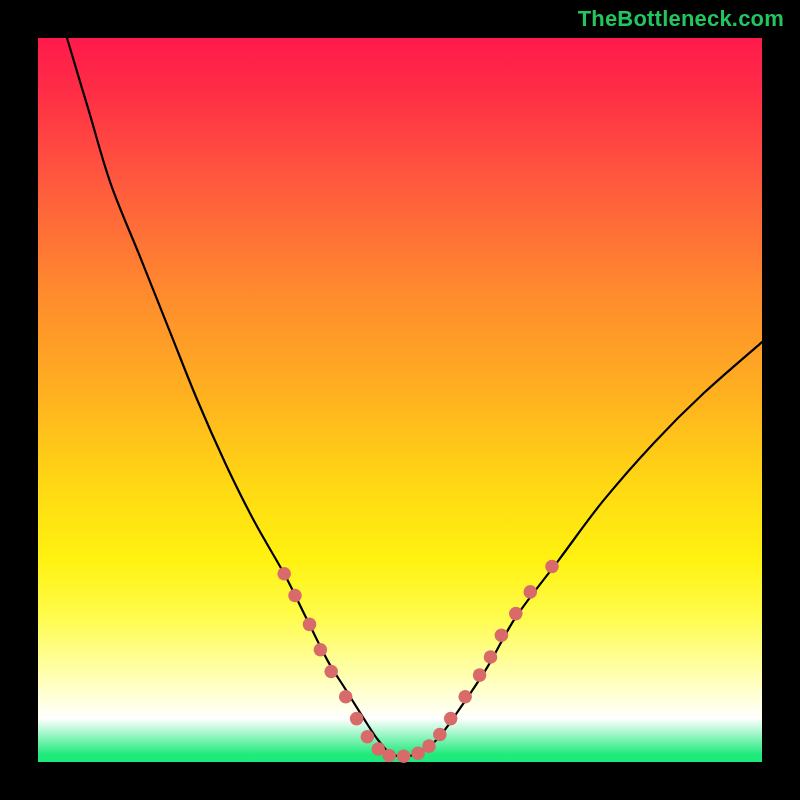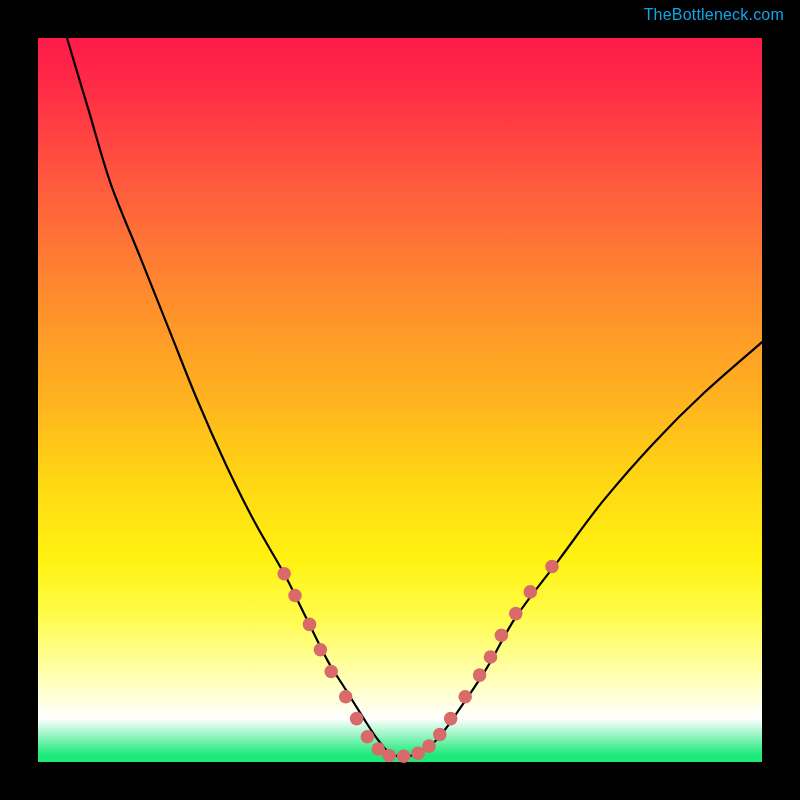"TheBottleneck.com" .watermark { color: #0ea5e9 -> #22c55e; font-size: 16px -> 22px; font-weight: 400 -> 700 }
